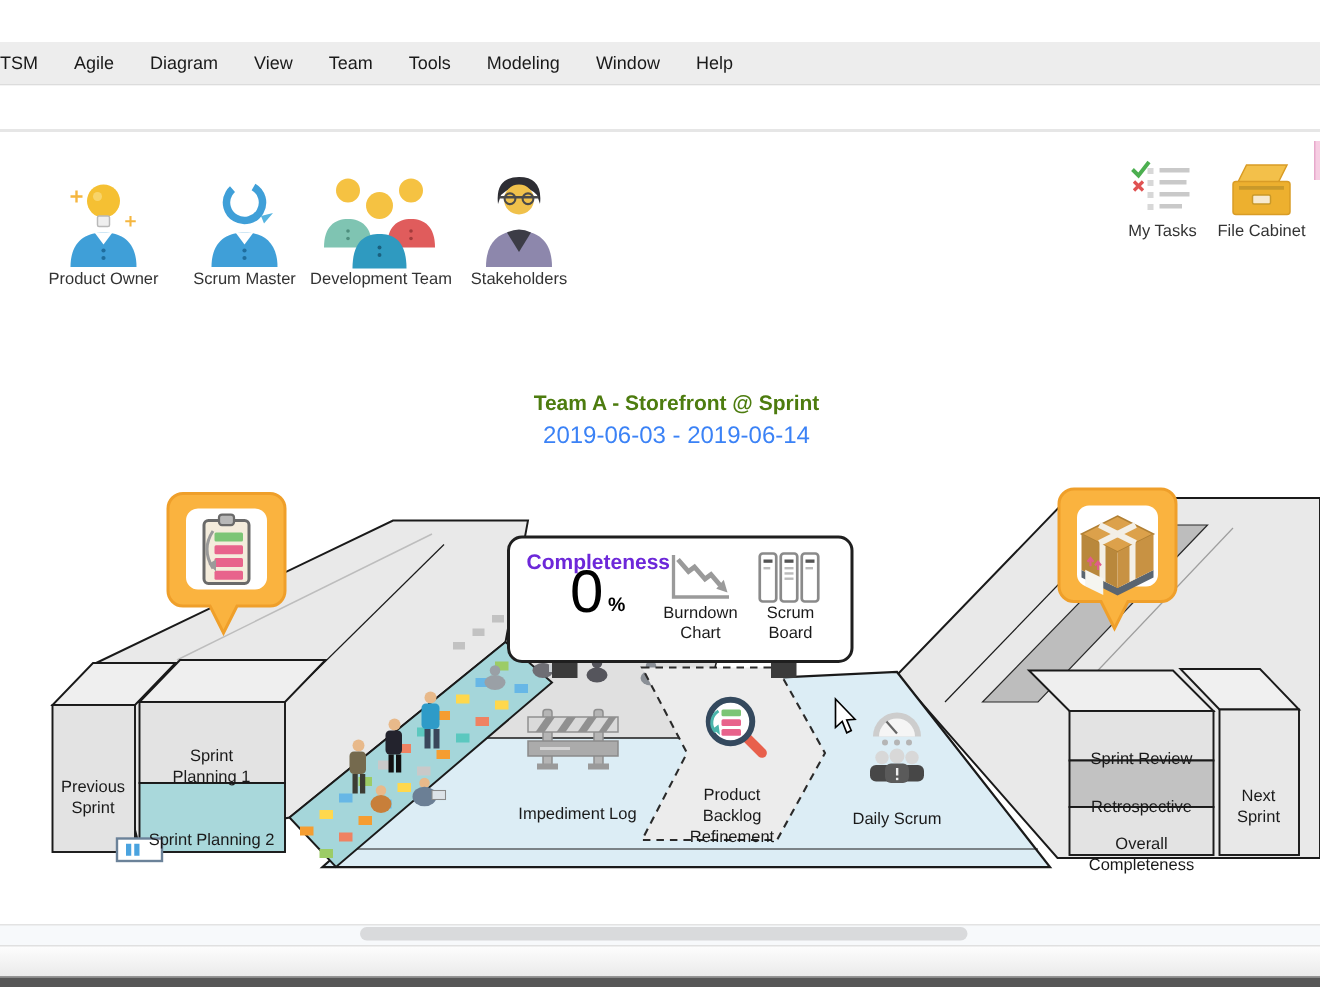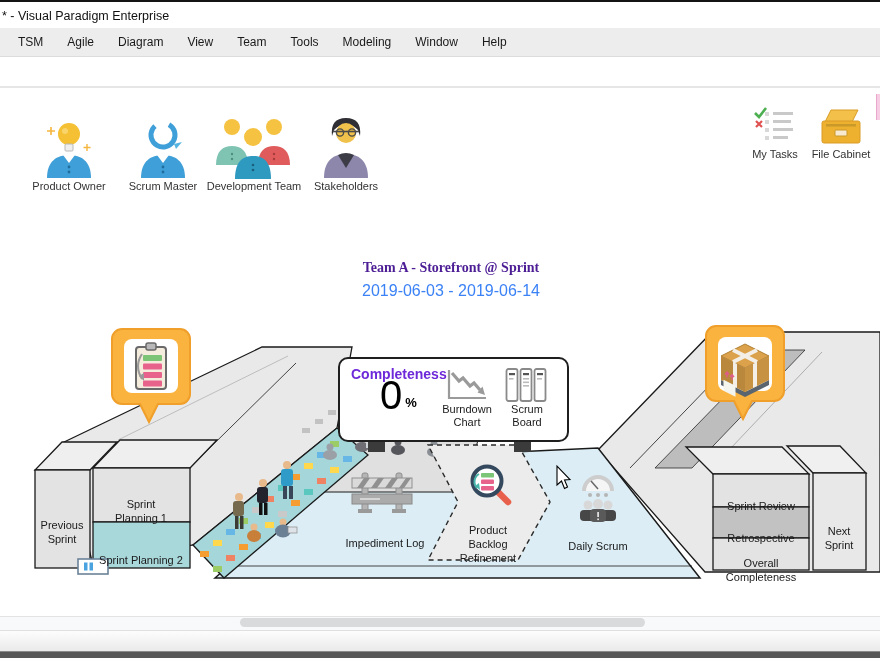"* - Visual Paradigm Enterprise" div.abs { html: <div> <div>* - Visual Paradigm Enterprise</div> </div> -> none }
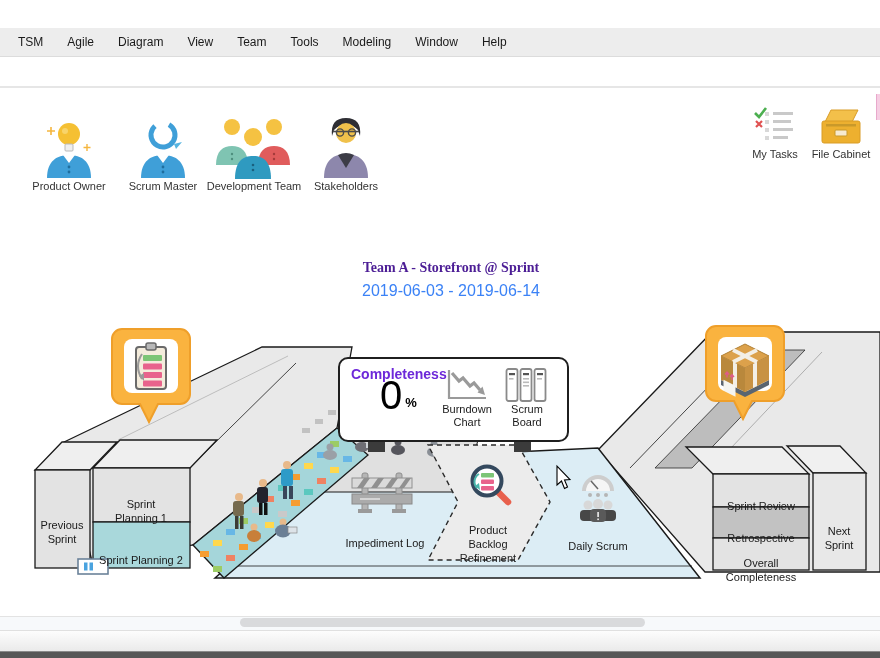"TSM" .menubar { padding-left: 18px -> 0 }
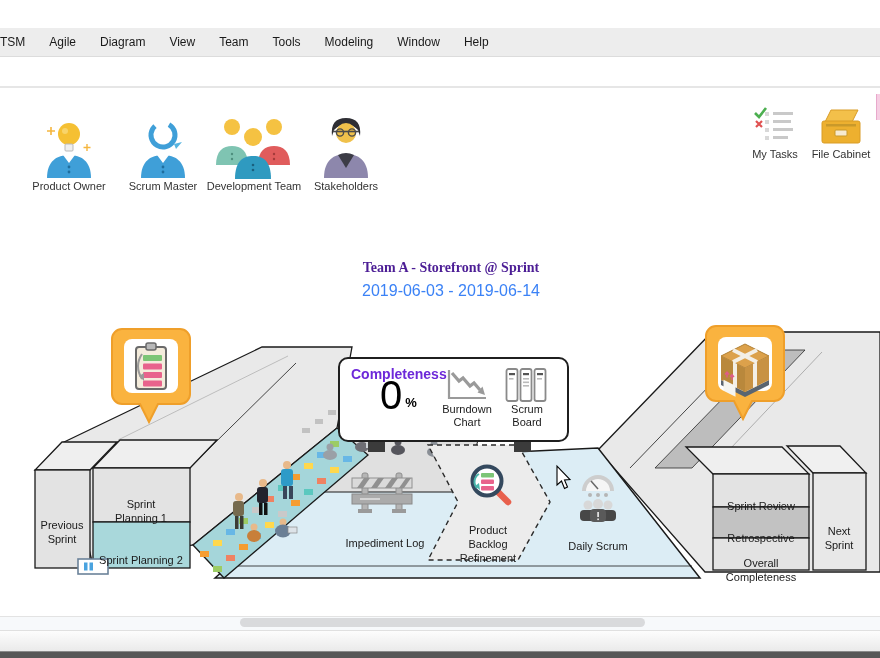"Team A - Storefront @" .boardtitle { color: #4c1d95 -> #4d7c0f; font-family: Liberation Serif, serif -> none }
